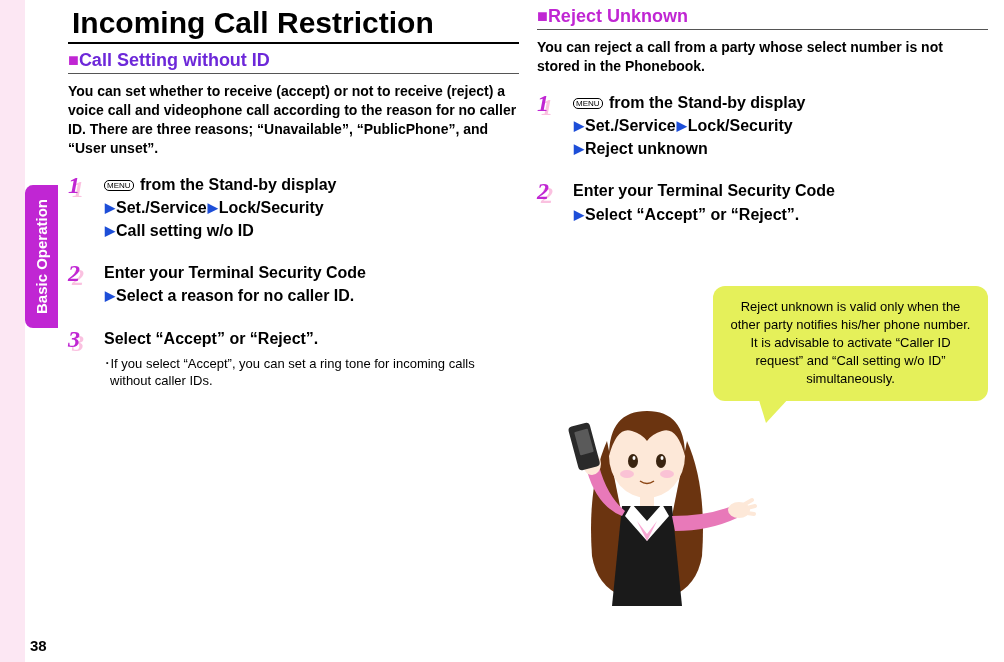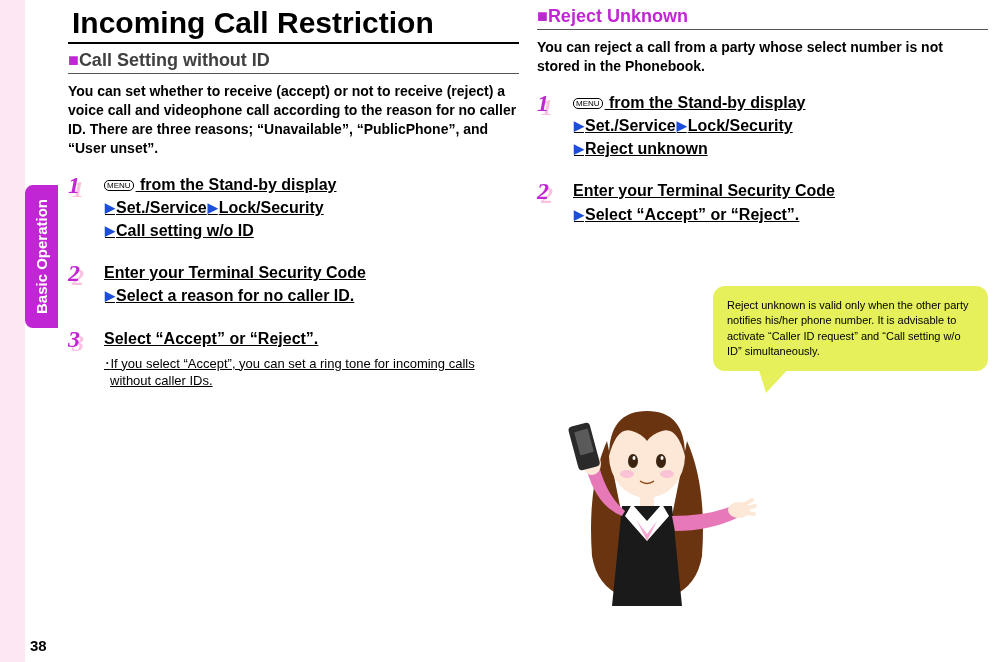"Call Setting without ID" .sub-heading .blue { color: #404040 -> #6d28d9 }
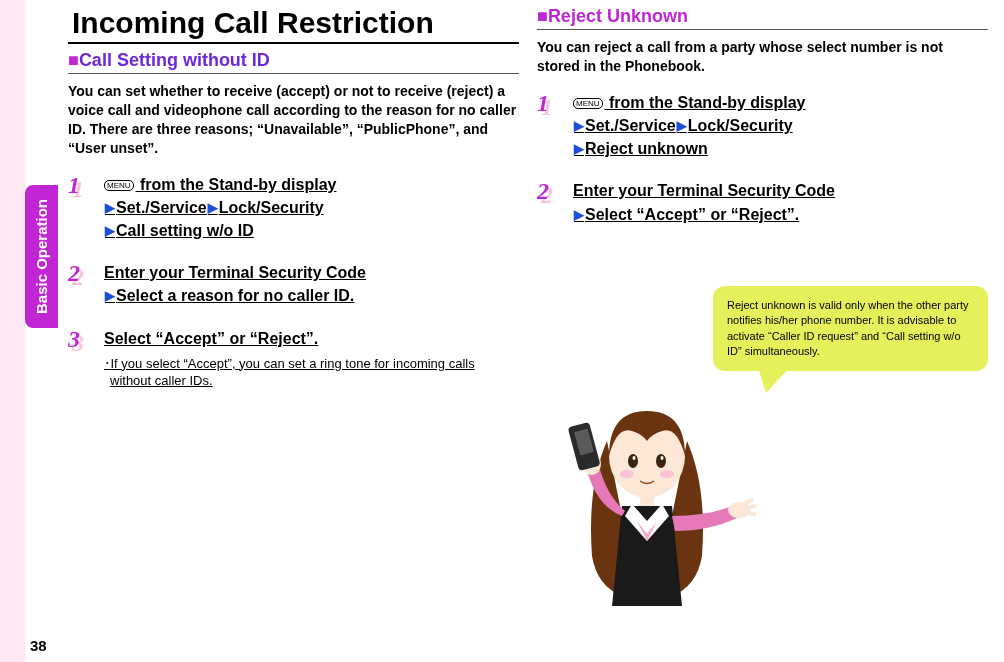"MENU from the Stand-by display" .step-body { text-decoration: underline -> none }
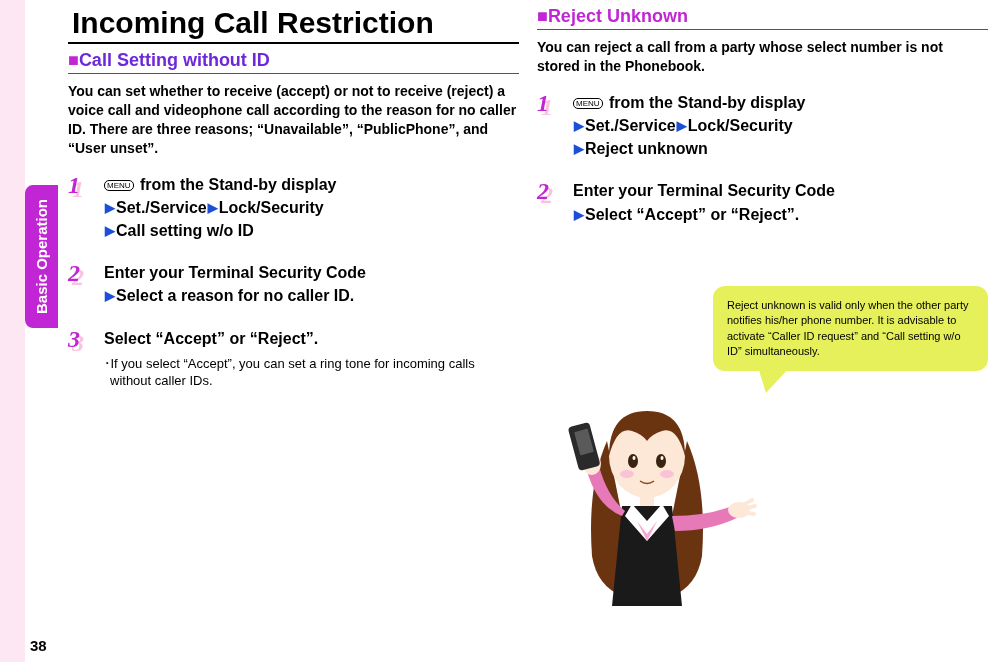"Reject unknown is valid only" .speech { font-size: 11px -> 13px; text-align: none -> center }
